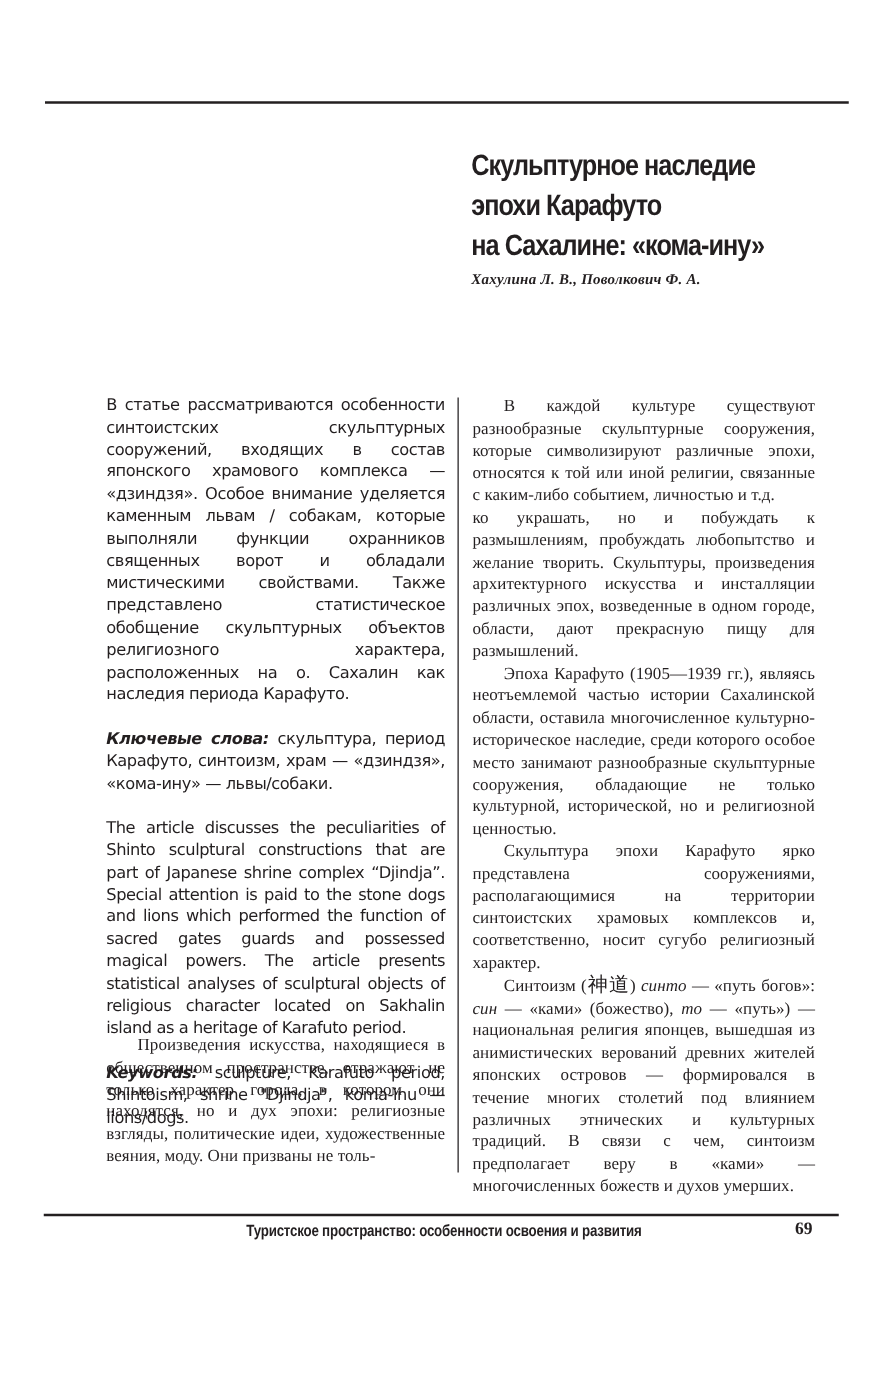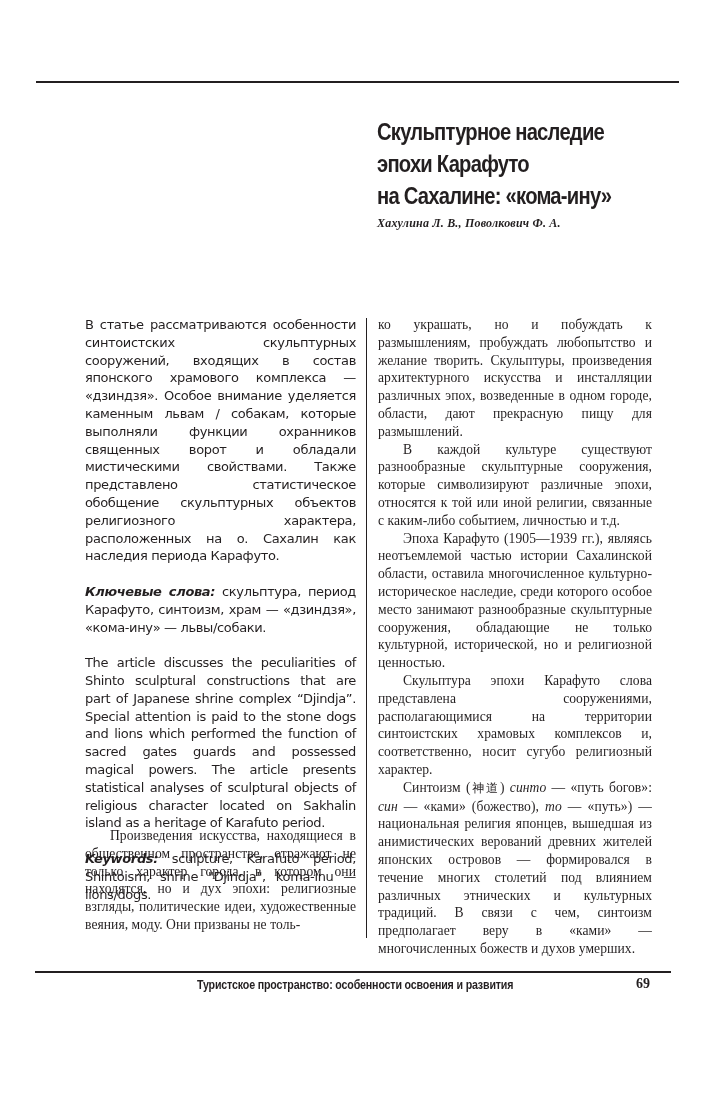"ко украшать, но и побуждать" p.serif { order: before "В каждой культуре существуют" -> after "В каждой культуре существуют" }
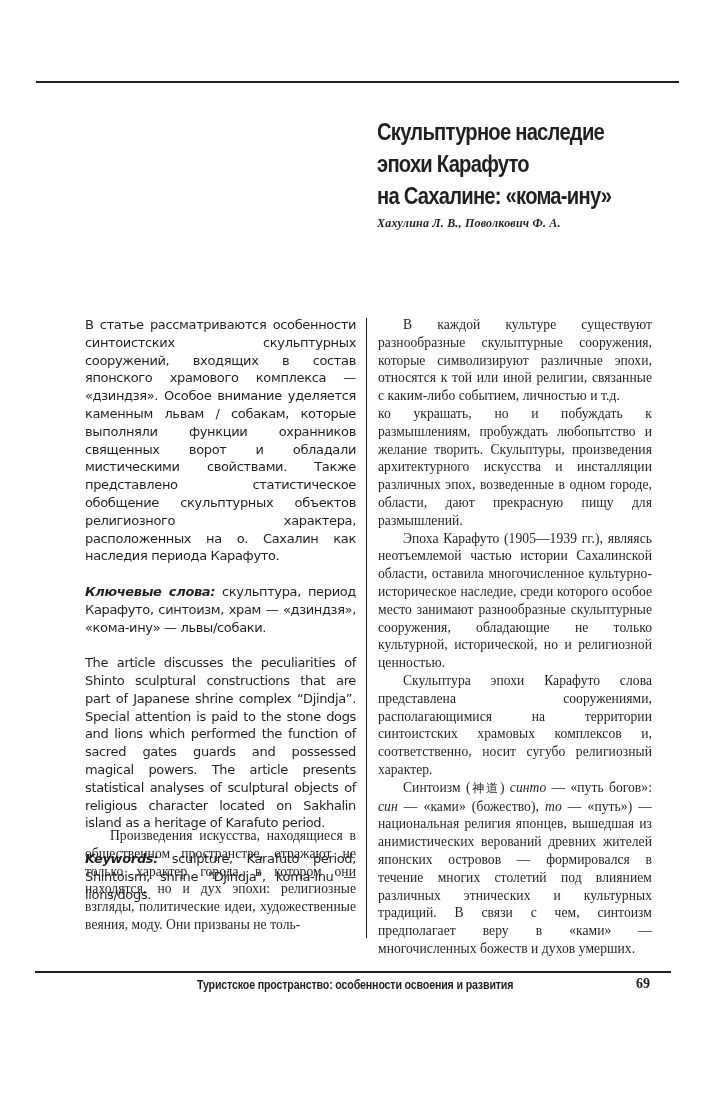"Скульптура эпохи Карафуто слова" p.serif { text: слова -> ярко }
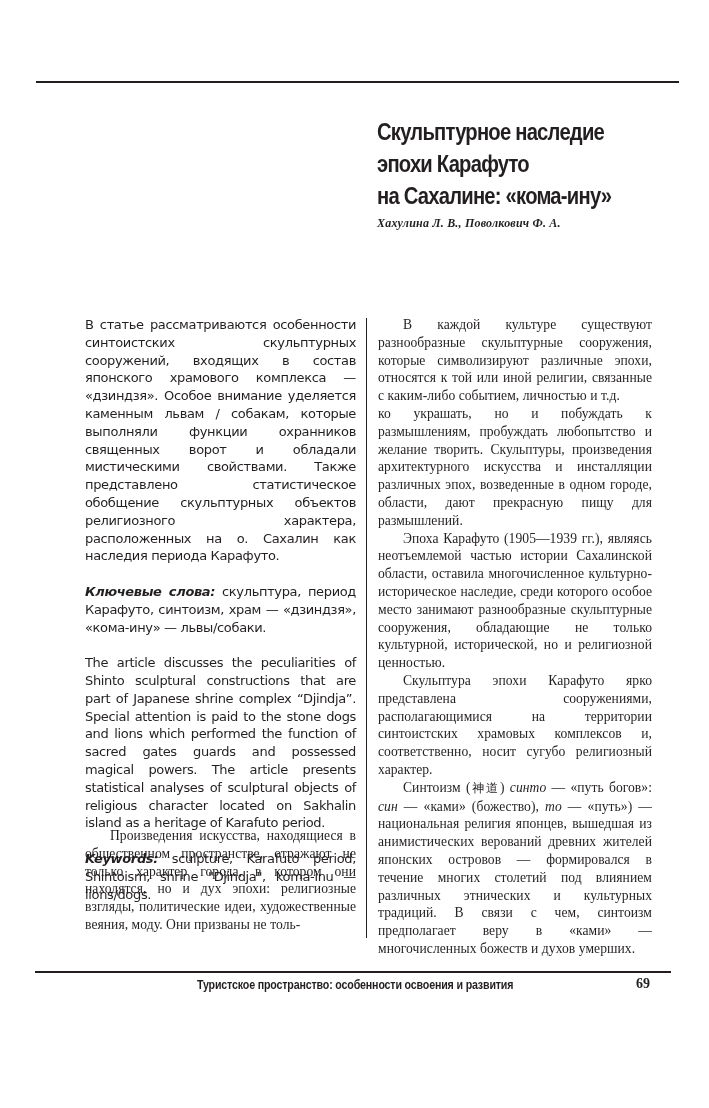"神道" .jp { font-size: 12px -> 16px }
